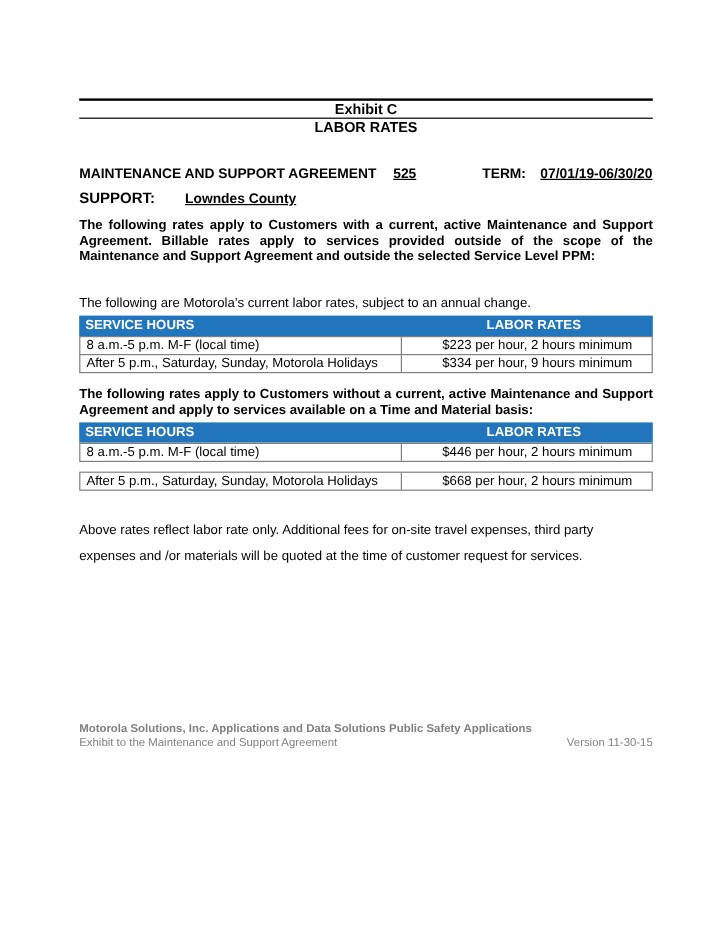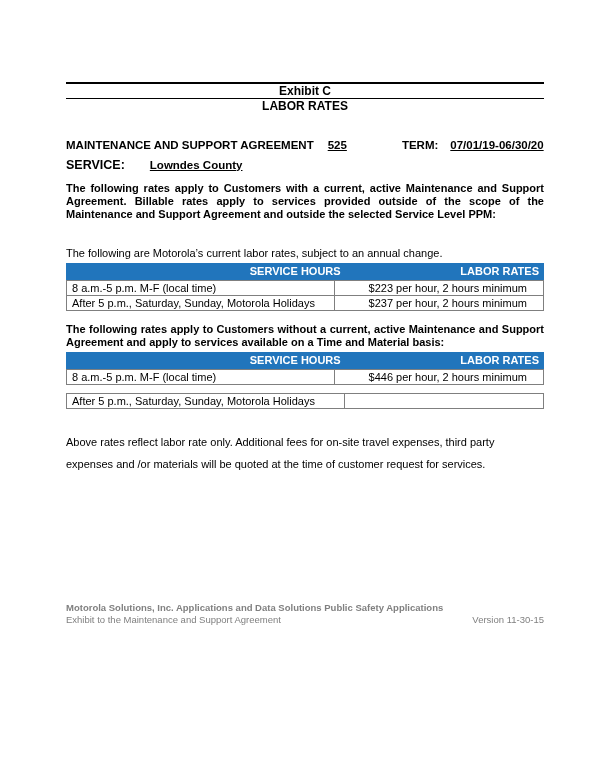"SERVICE:" span { text: SERVICE -> SUPPORT }
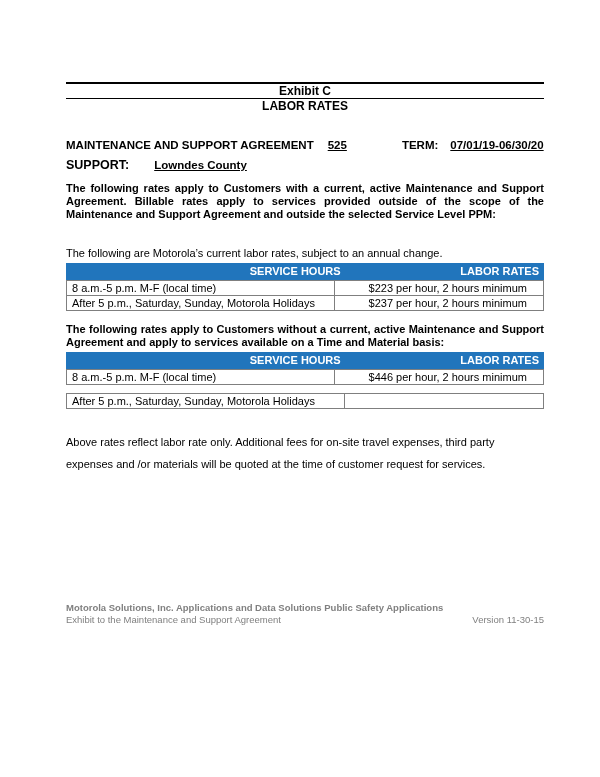"SERVICE HOURS" .t-head .cell { text-align: right -> none }
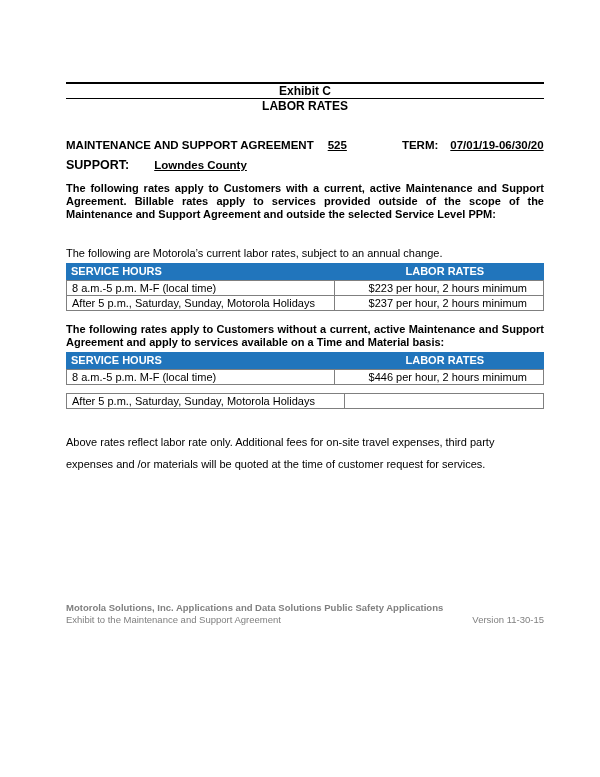"$237 per hour, 2 hours" div.cell { text: $237 per hour, 2 -> $334 per hour, 9 }
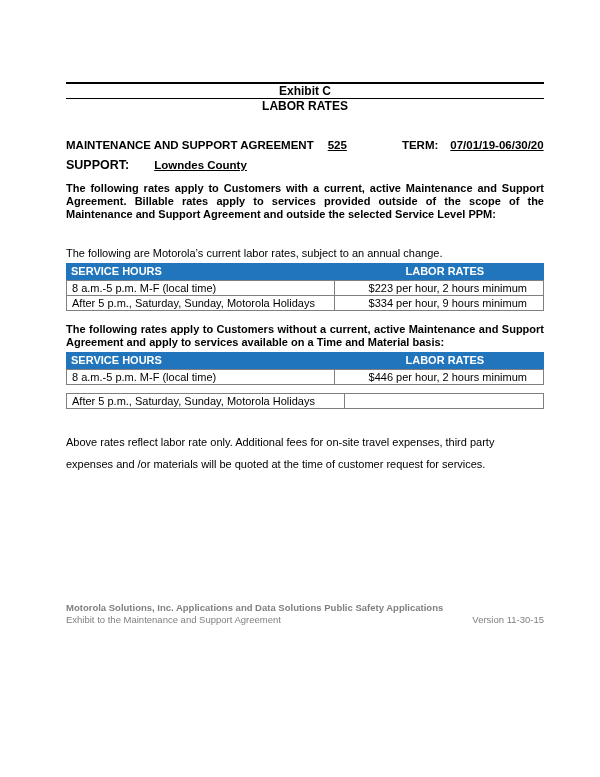"$668 per hour, 2 hours" div.cell { html: none -> <div>$668 per hour, 2 hours minimum</div> }
